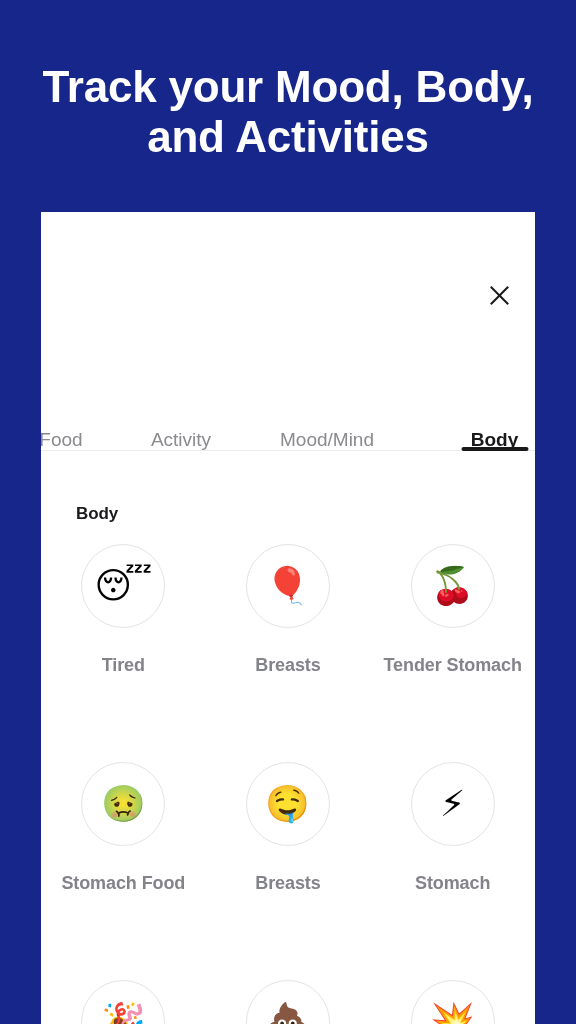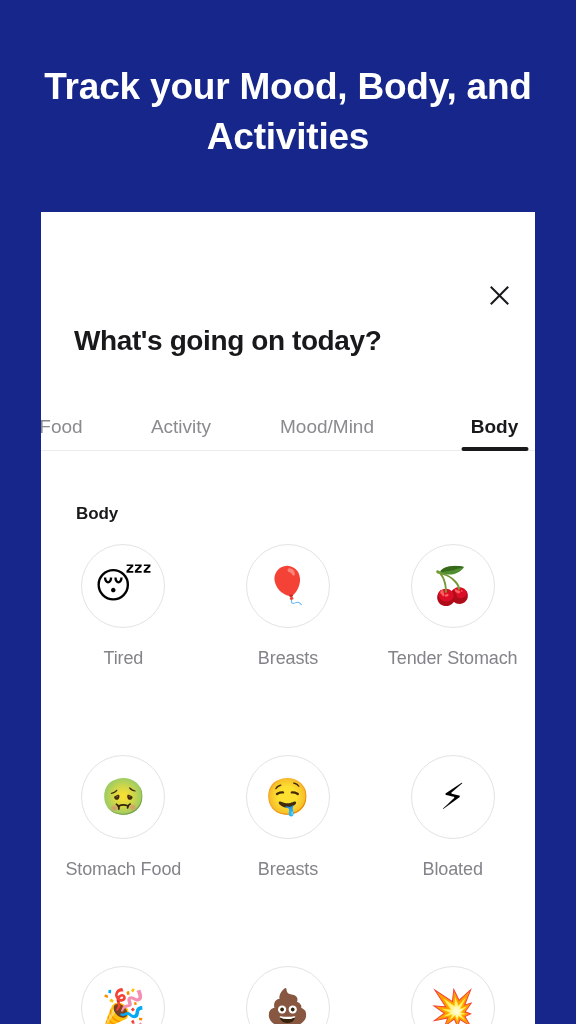"Track your Mood, Body, and" .promo-heading { font-size: 37px -> 44px }
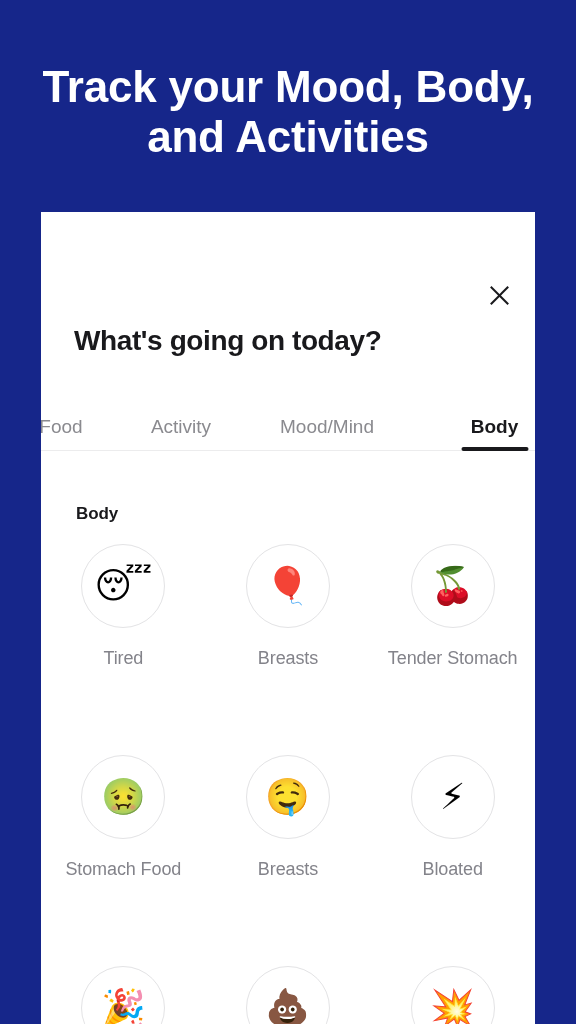"What's going on today?" div.modal-title { html: <div>What's going on today?</div> -> none }
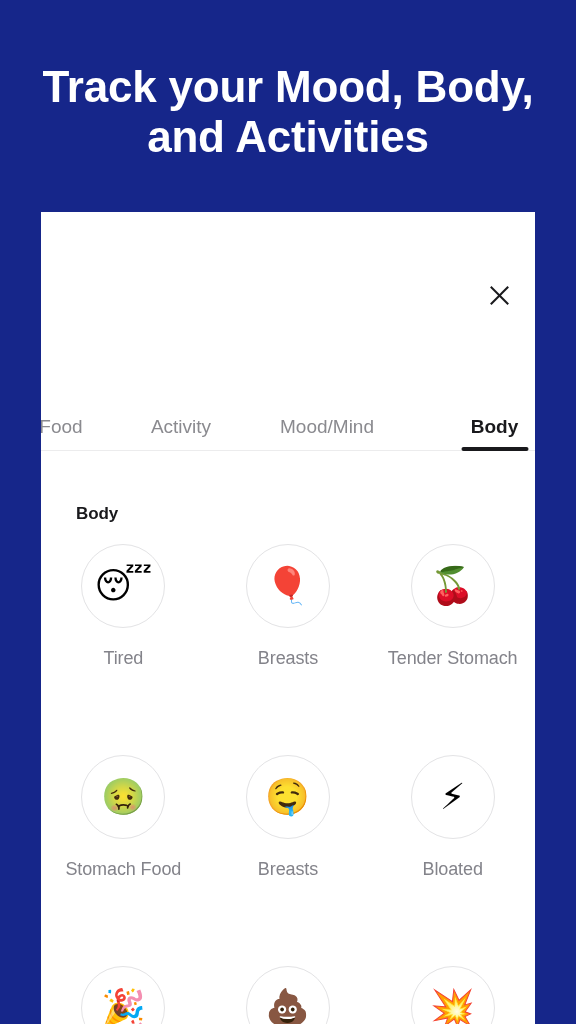"Food" .tab { align-items: center -> flex-end }
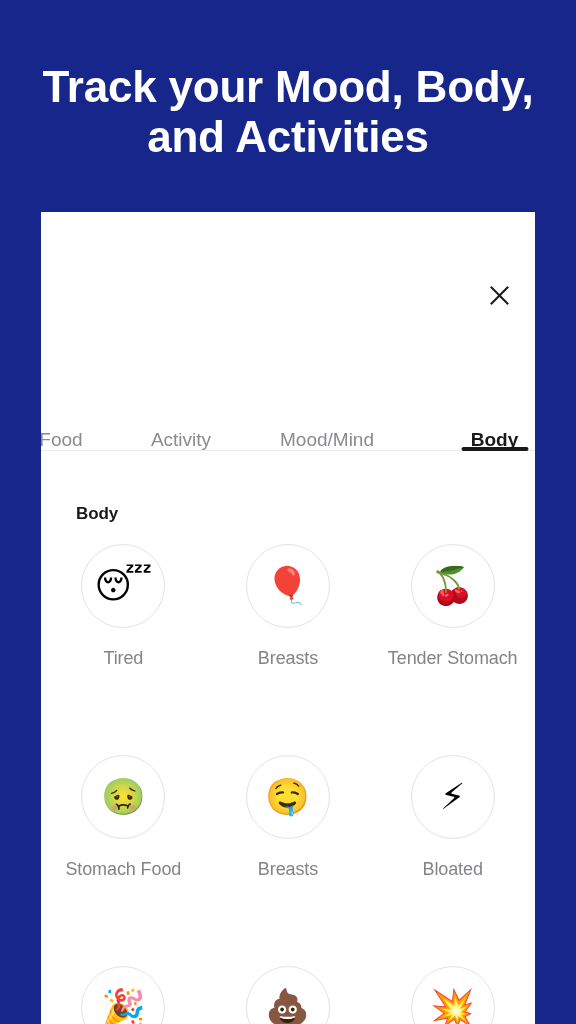"Tired" .option-label { font-weight: none -> bold; margin-top: 20px -> 27px }
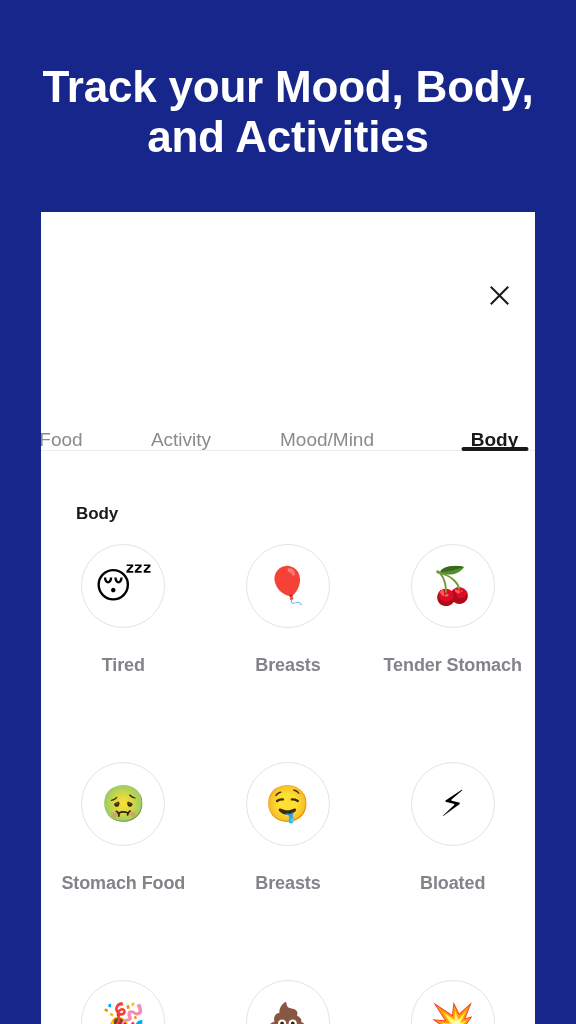"Bloated" div.option-label { text: Bloated -> Stomach }
